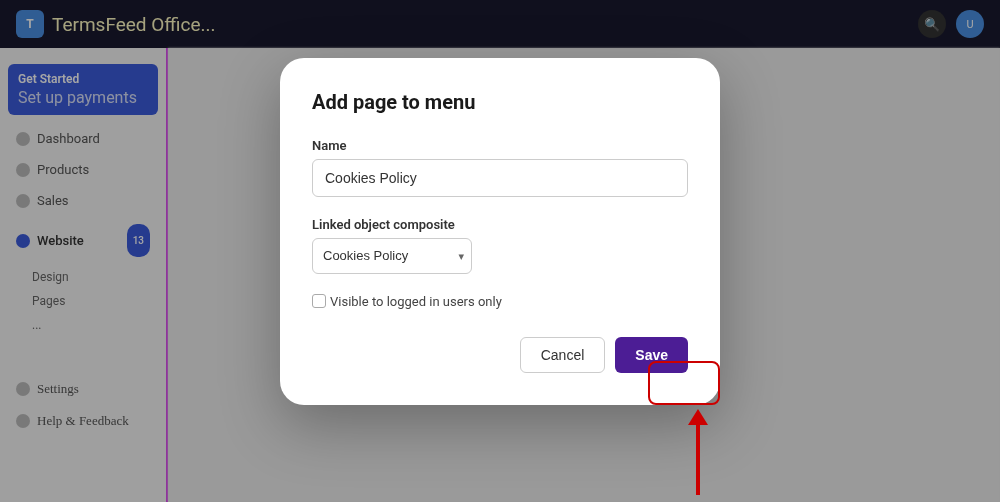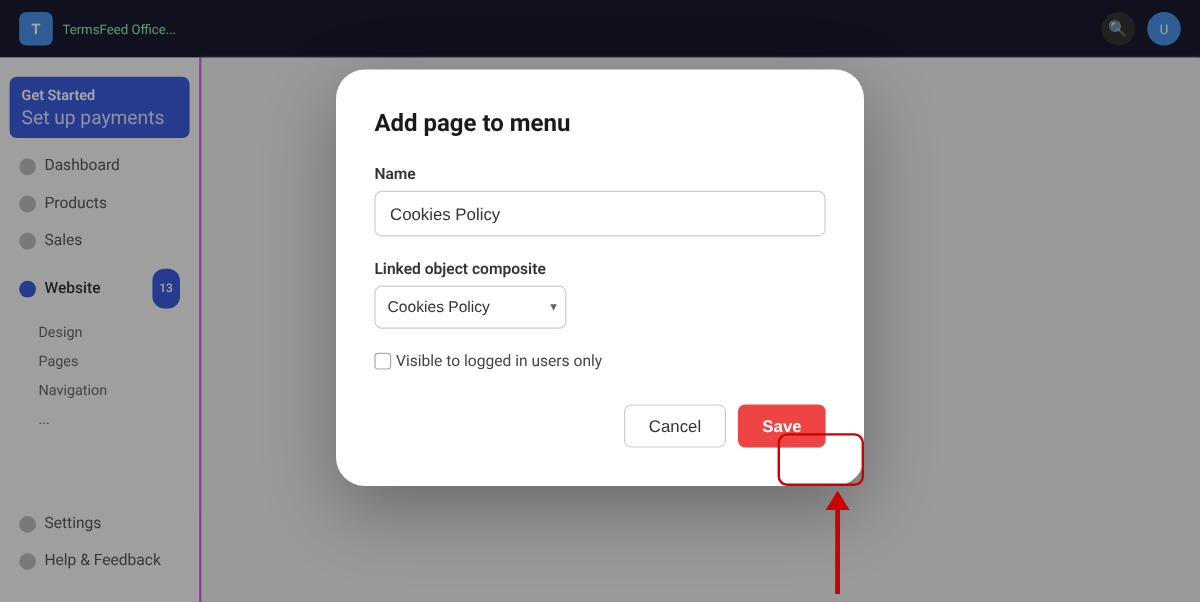"TermsFeed Office..." .topbar-title { color: #86efac -> #fef9c3; font-size: 11px -> 19px }
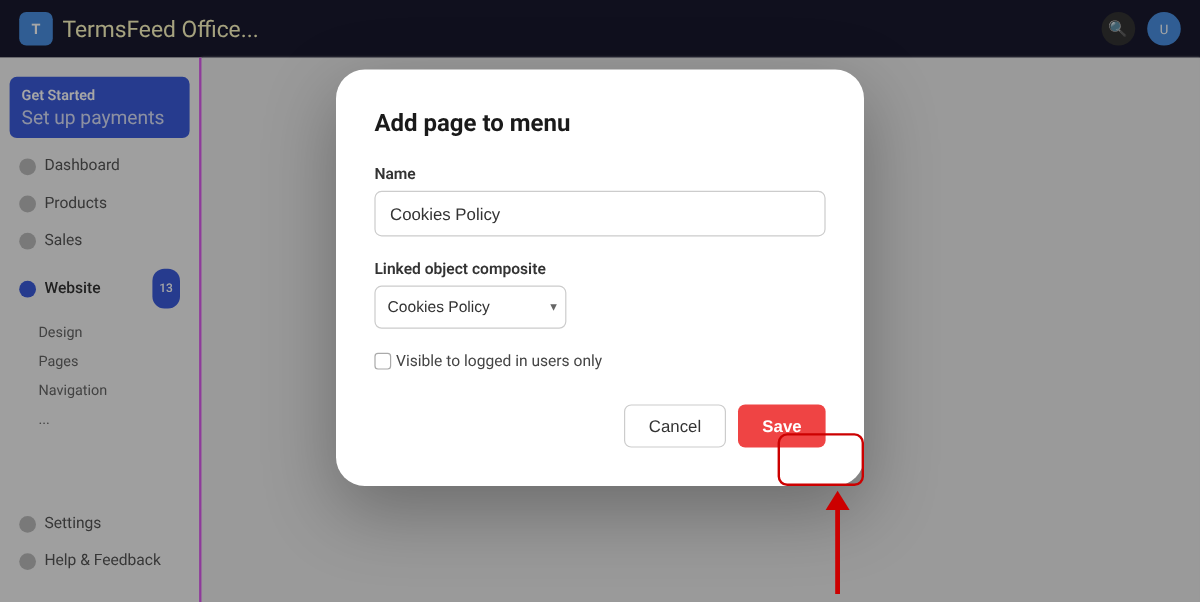"Navigation" div.sidebar-sub { html: <div>Navigation</div> -> none }
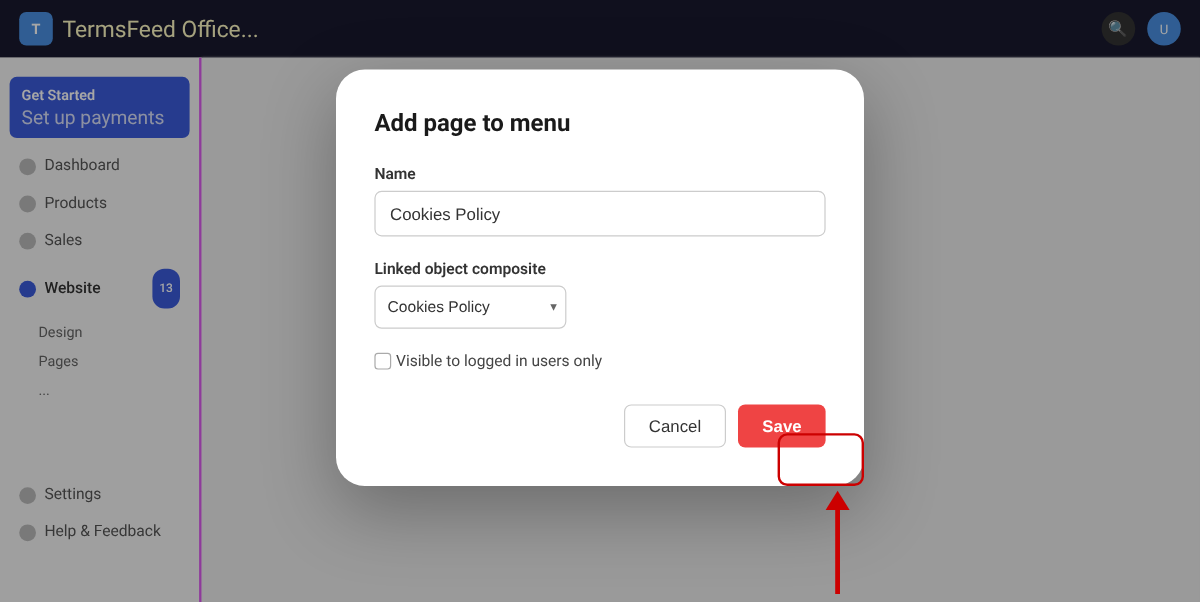"Save" .btn-save { background: #ef4444 -> #4c1d95 }
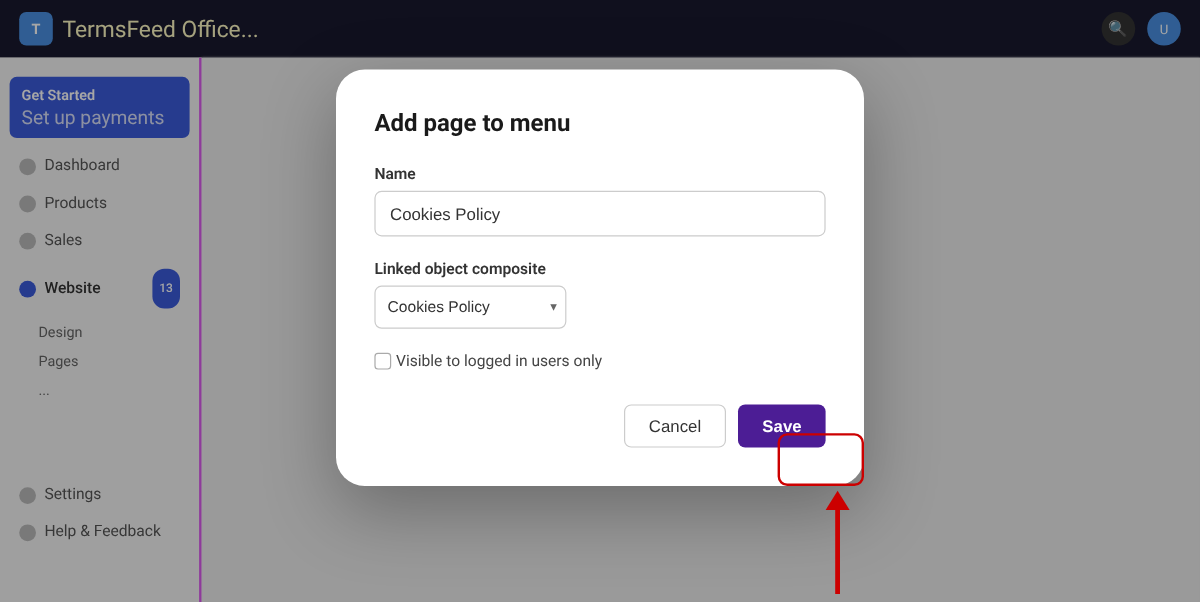"Settings" div { font-family: none -> Liberation Serif, serif; margin-top: 60px -> 36px }
